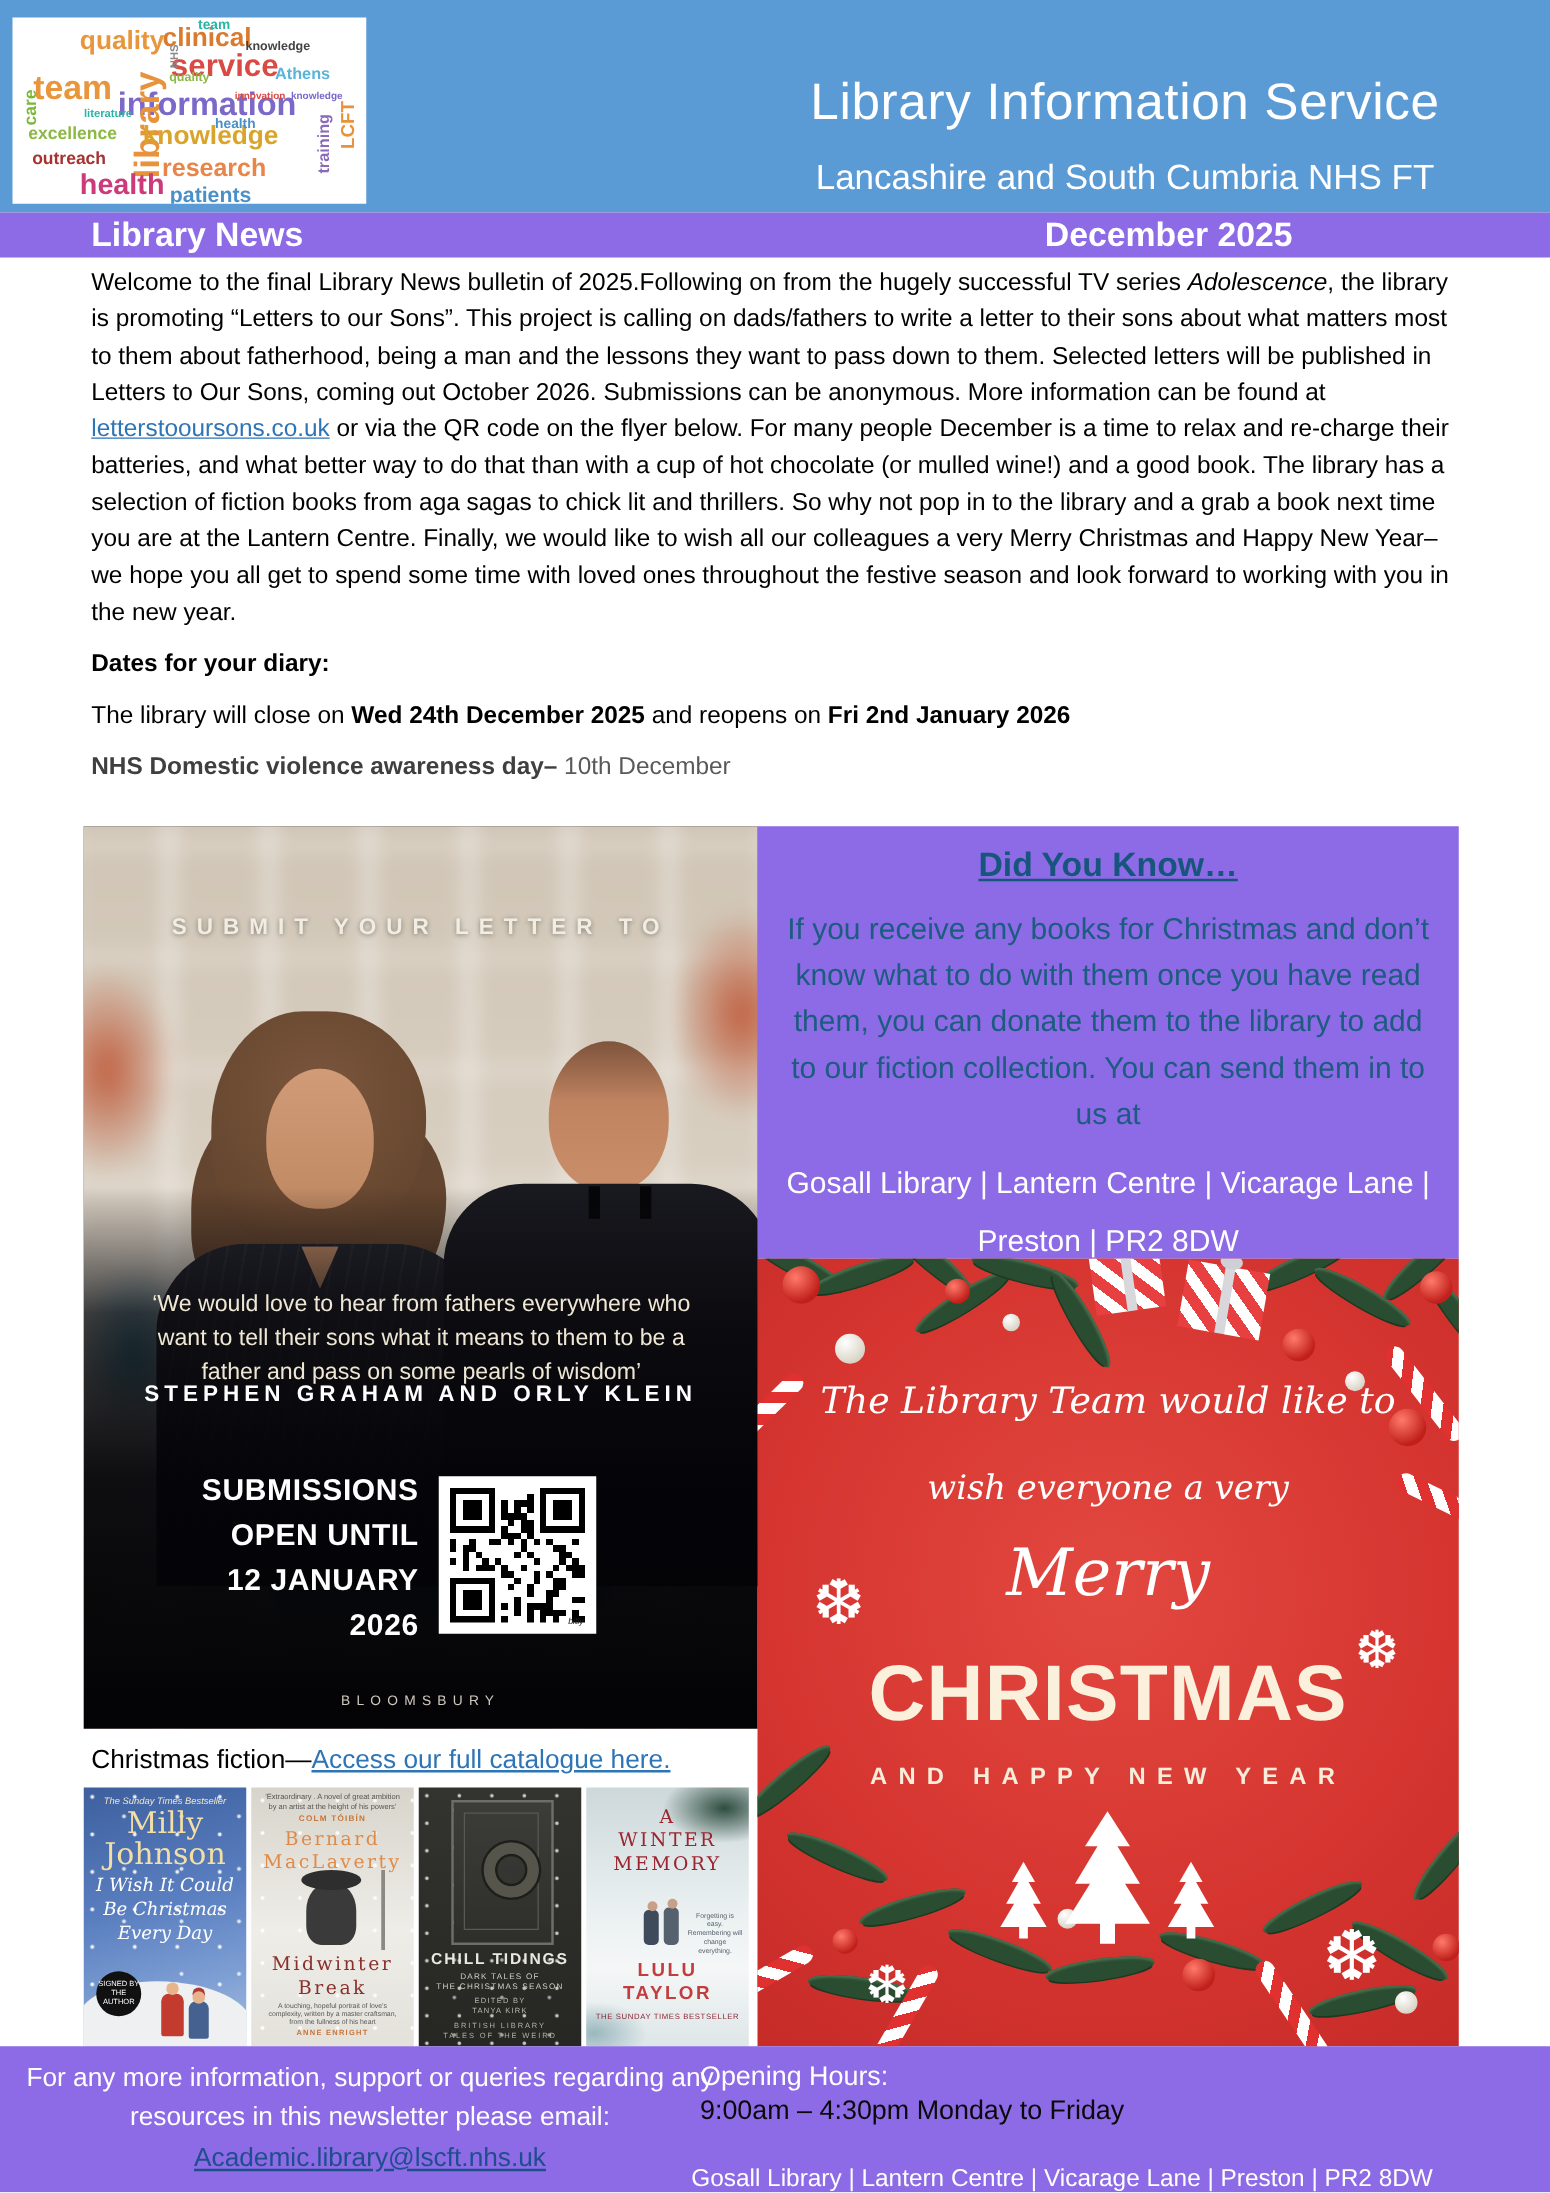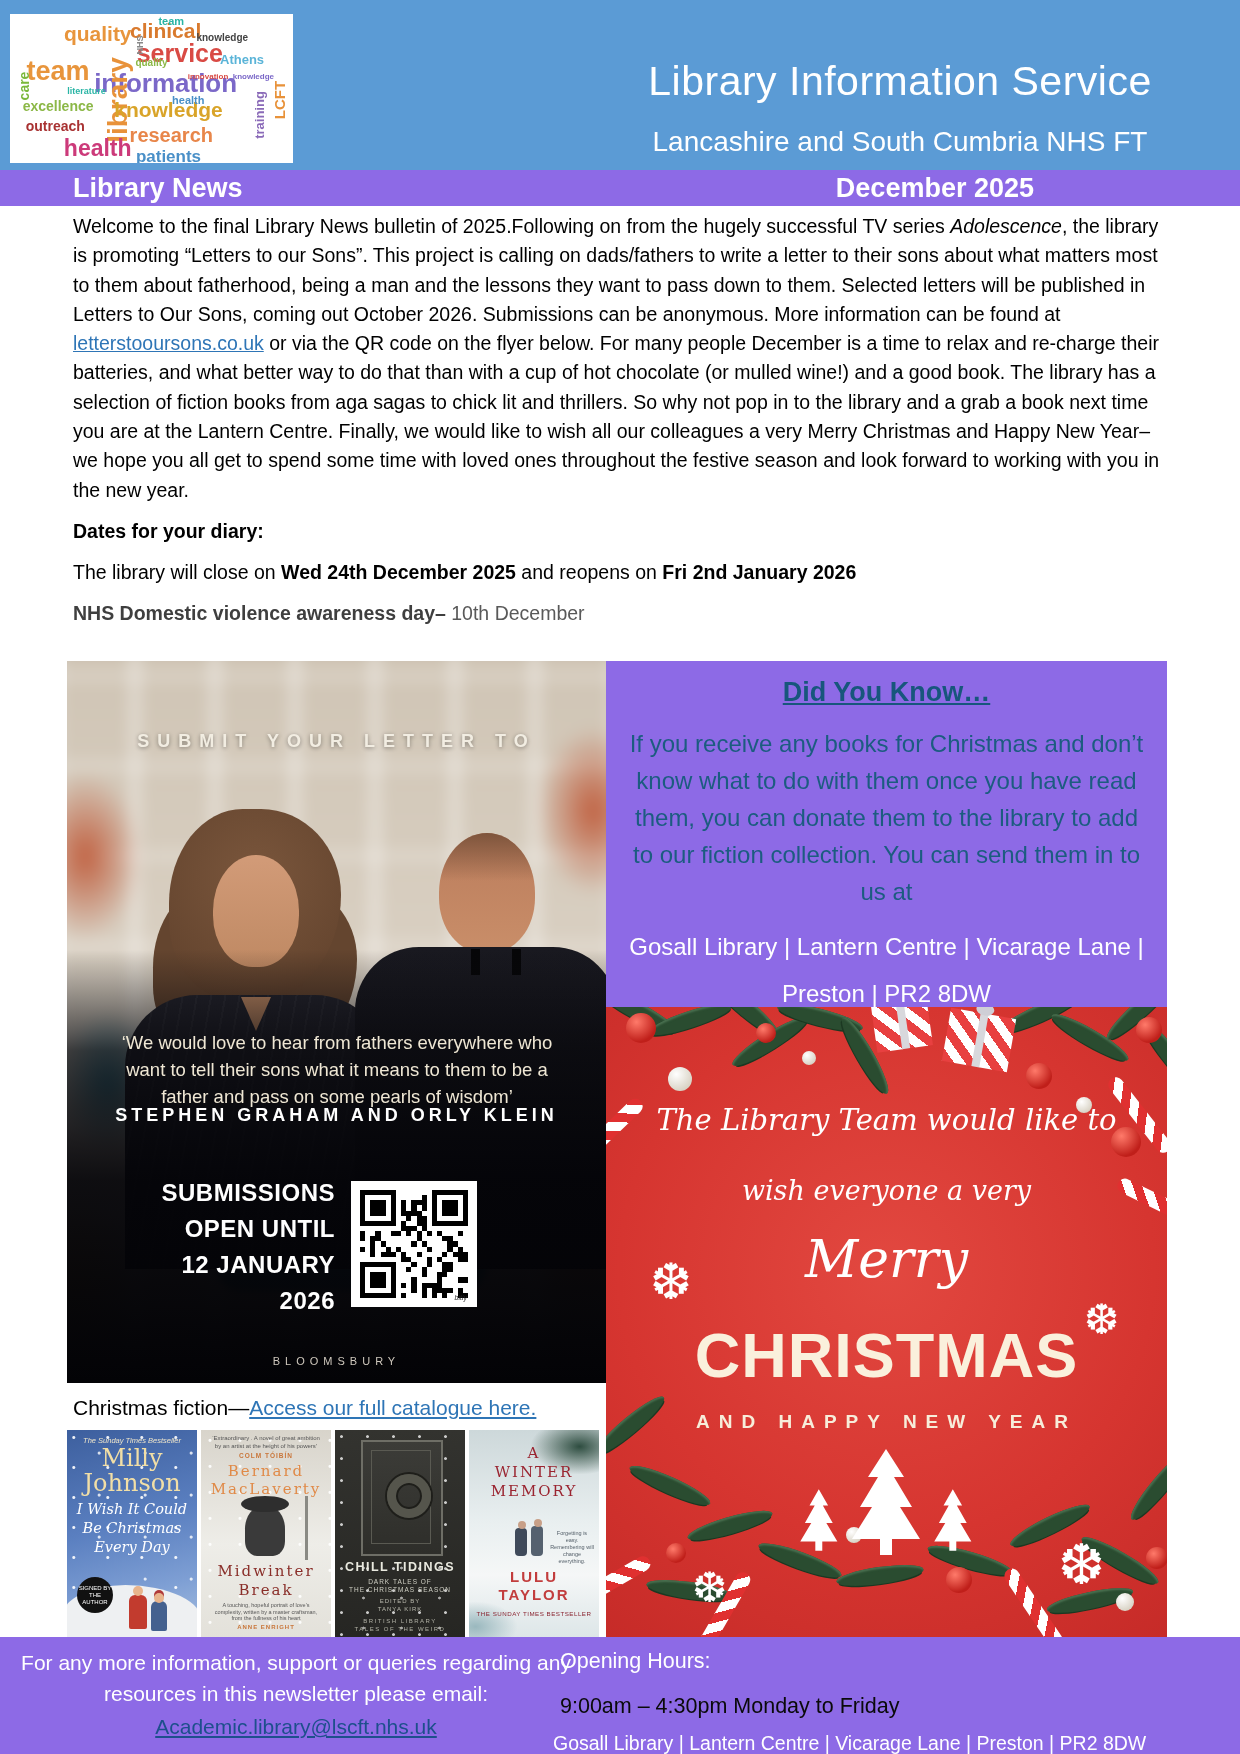"9:00am – 4:30pm Monday to" .f-hours { top: 57px -> 39px }
